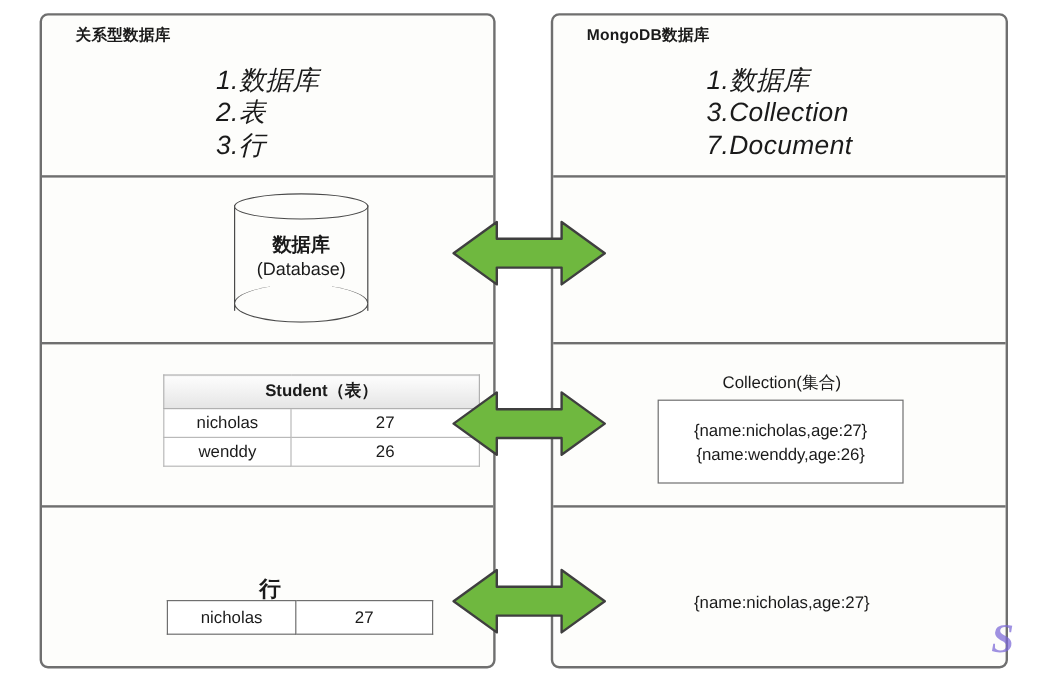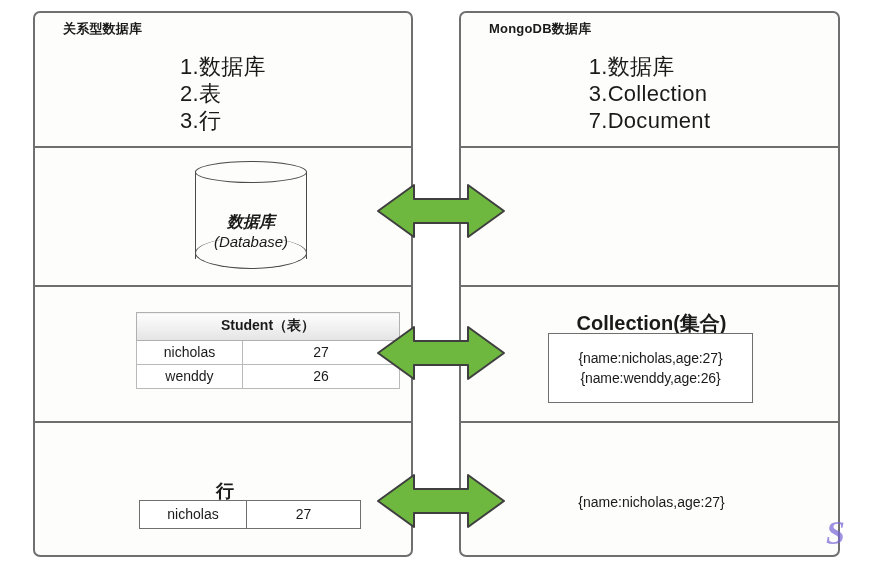"1.数据库" .list-inner { font-style: none -> italic }
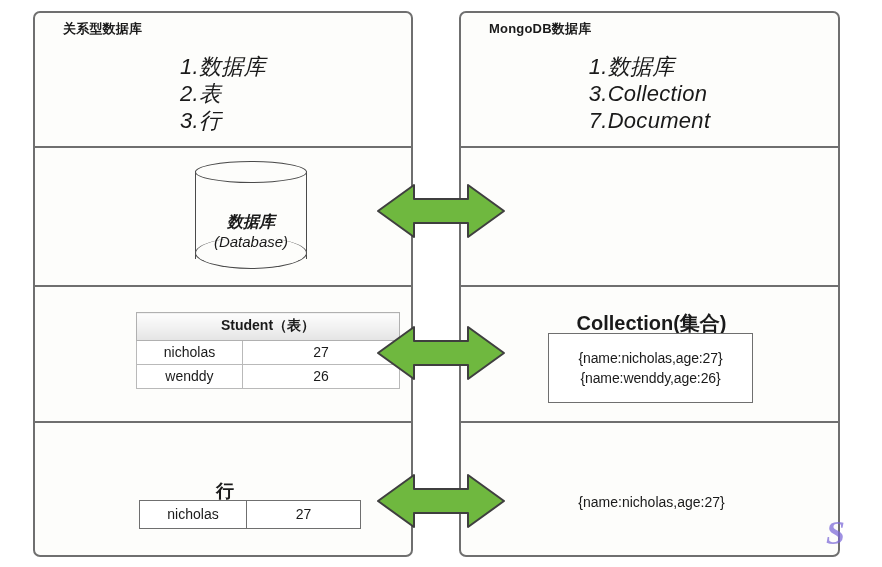"数据库" .cyl-label { font-style: italic -> none; top: 51px -> 34px }
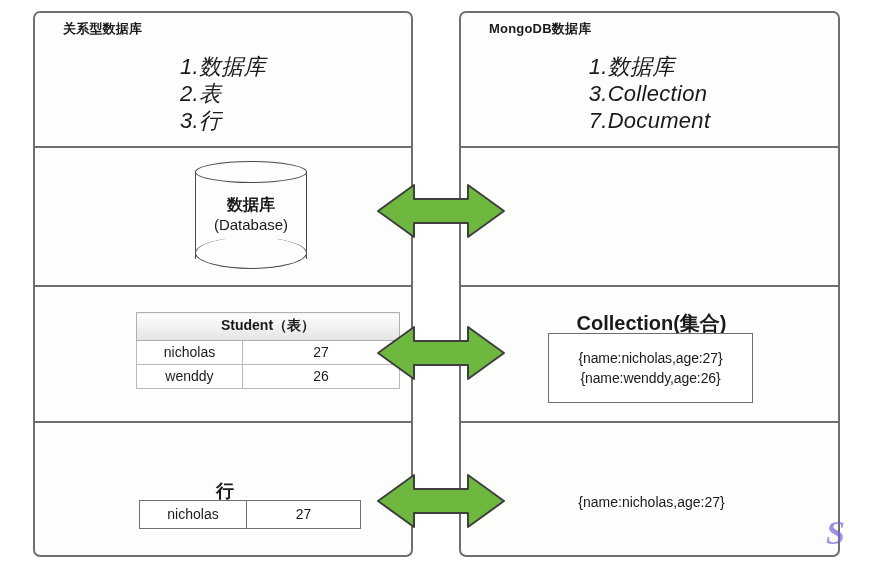"Collection(集合)" #collection-label { font-size: 20px -> 14px; font-weight: bold -> none }
